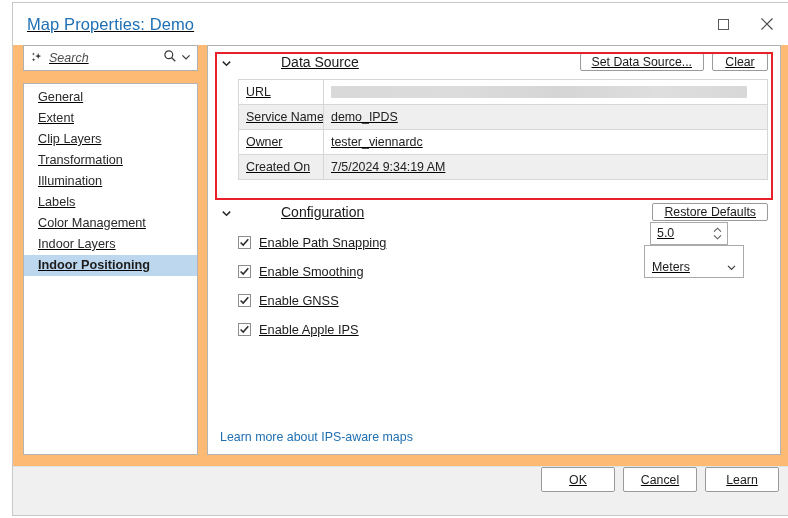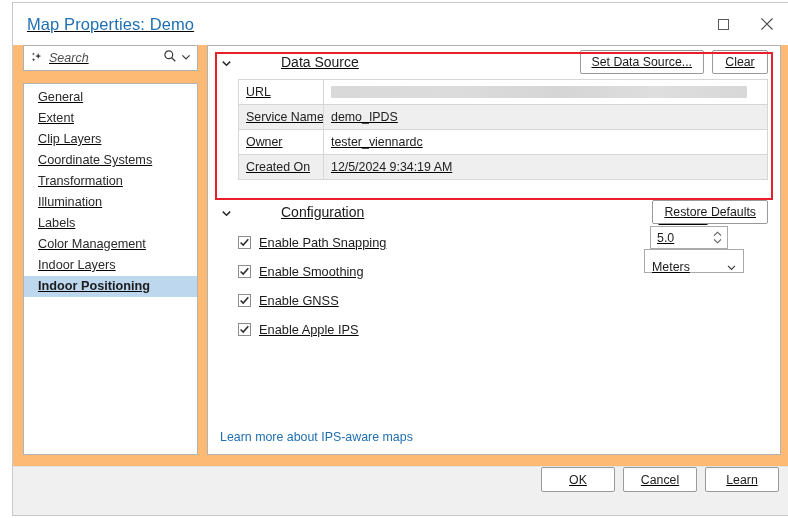"Set Data Source..." .btn { height: 24px -> 18px }
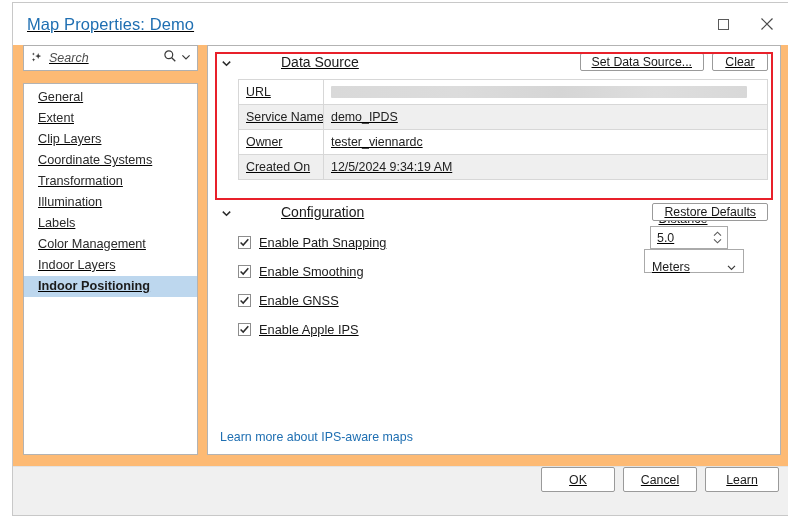"Coordinate Systems" div.side-item { html: <div>Coordinate Systems</div> -> none }
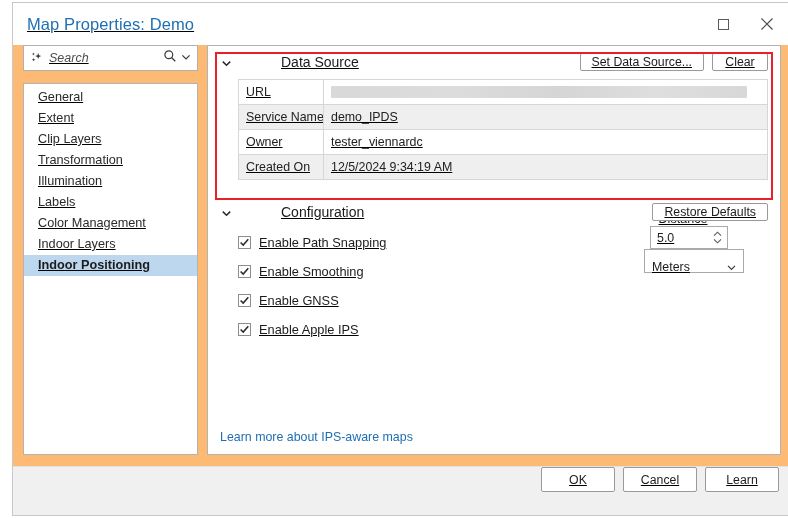"12/5/2024 9:34:19 AM" td { text: 12/5/2024 -> 7/5/2024 }
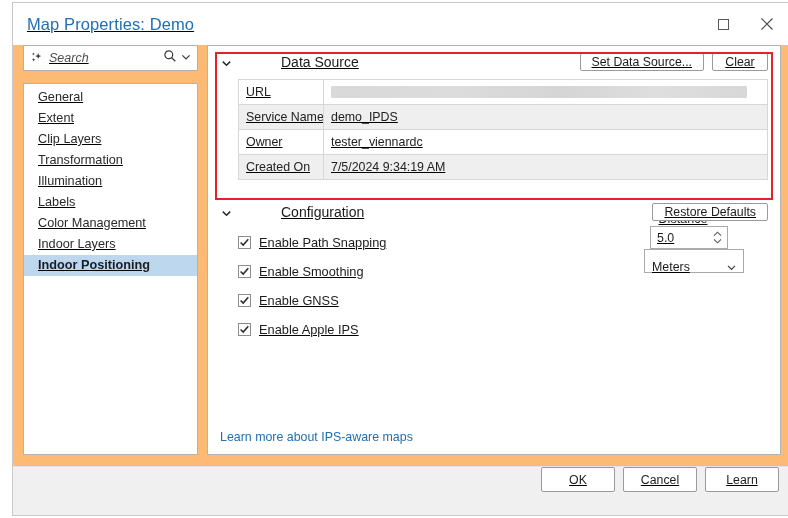"Meters" .combo { height: 24px -> 33px }
